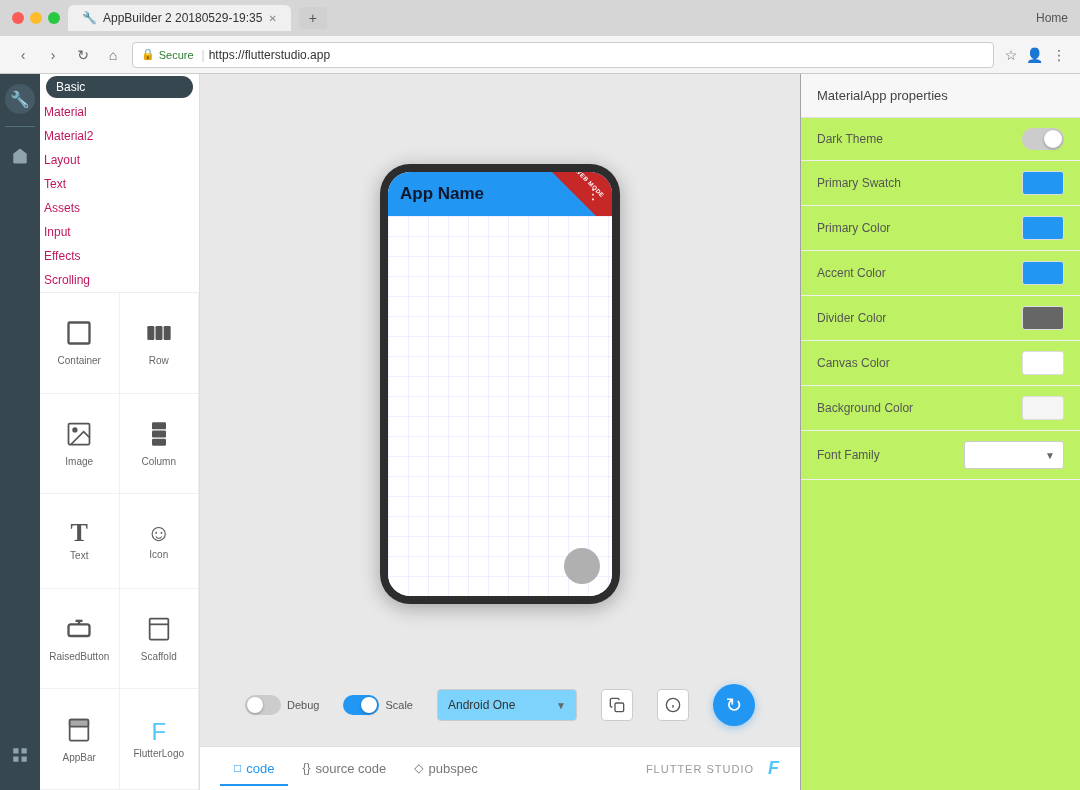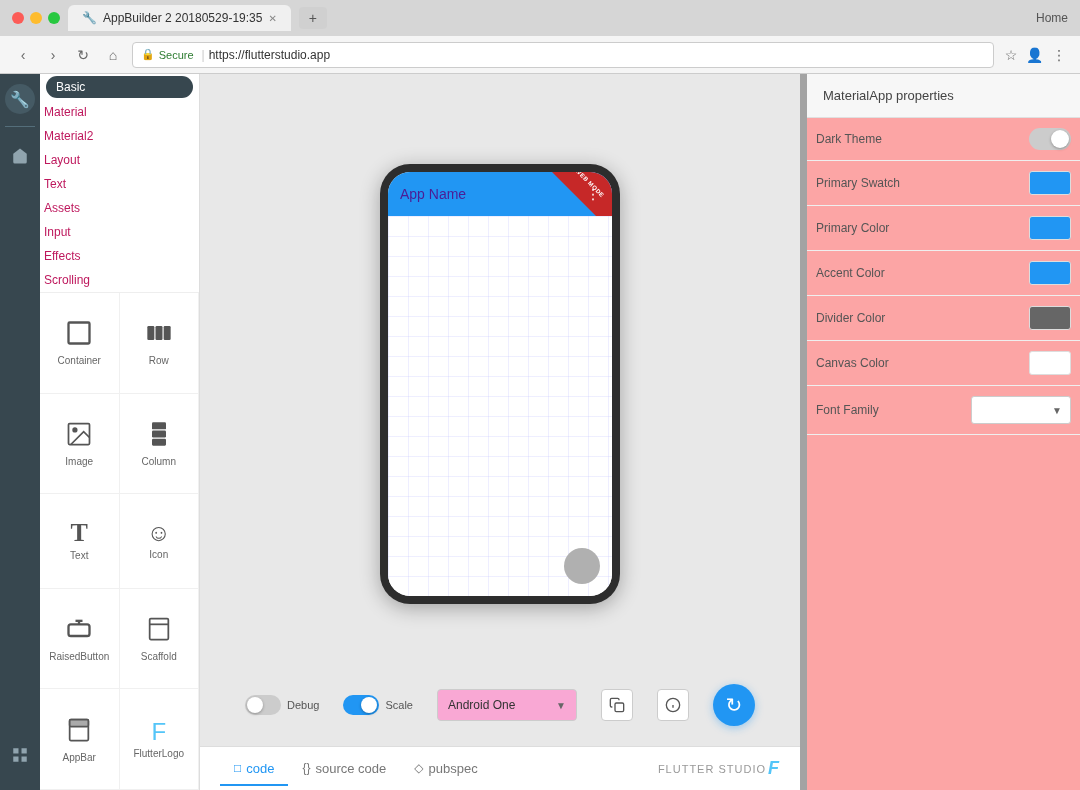"MaterialApp properties" .properties-panel { background: #fca5a5 -> #bef264; border-left: 7px solid #a3a3a3 -> 1px solid #a3a3a3 }
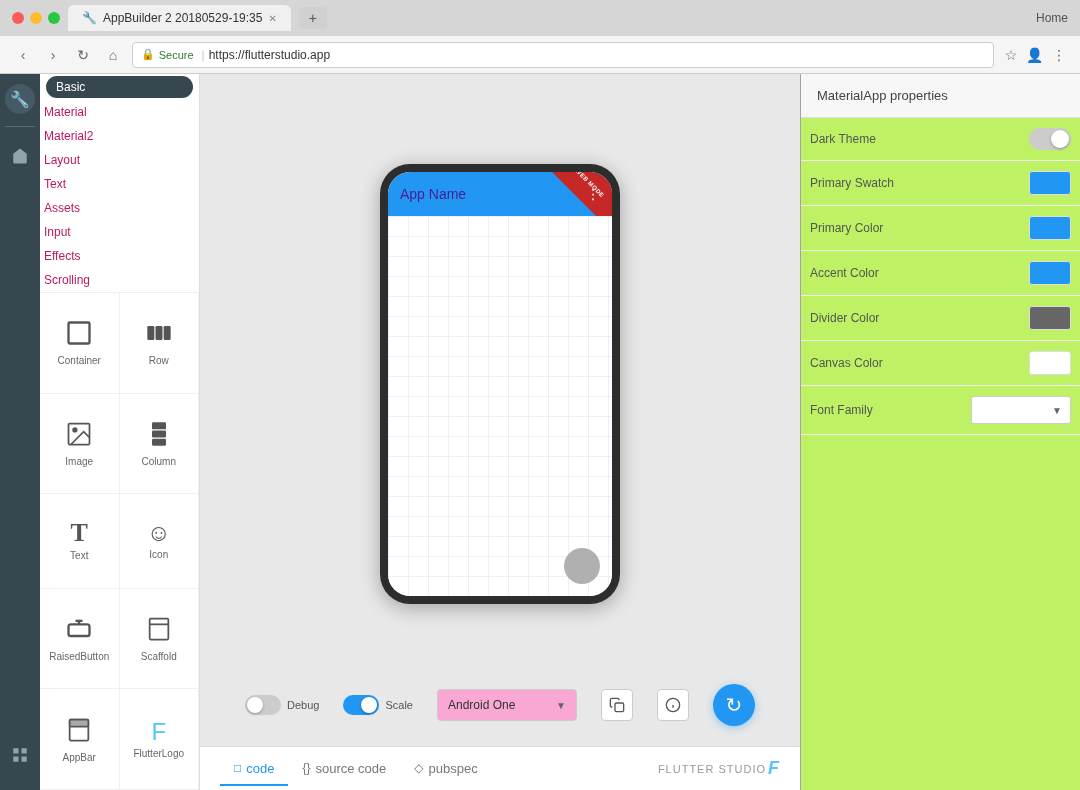"Dark Theme" .property-row { padding: 10px 9px -> 10px 16px }
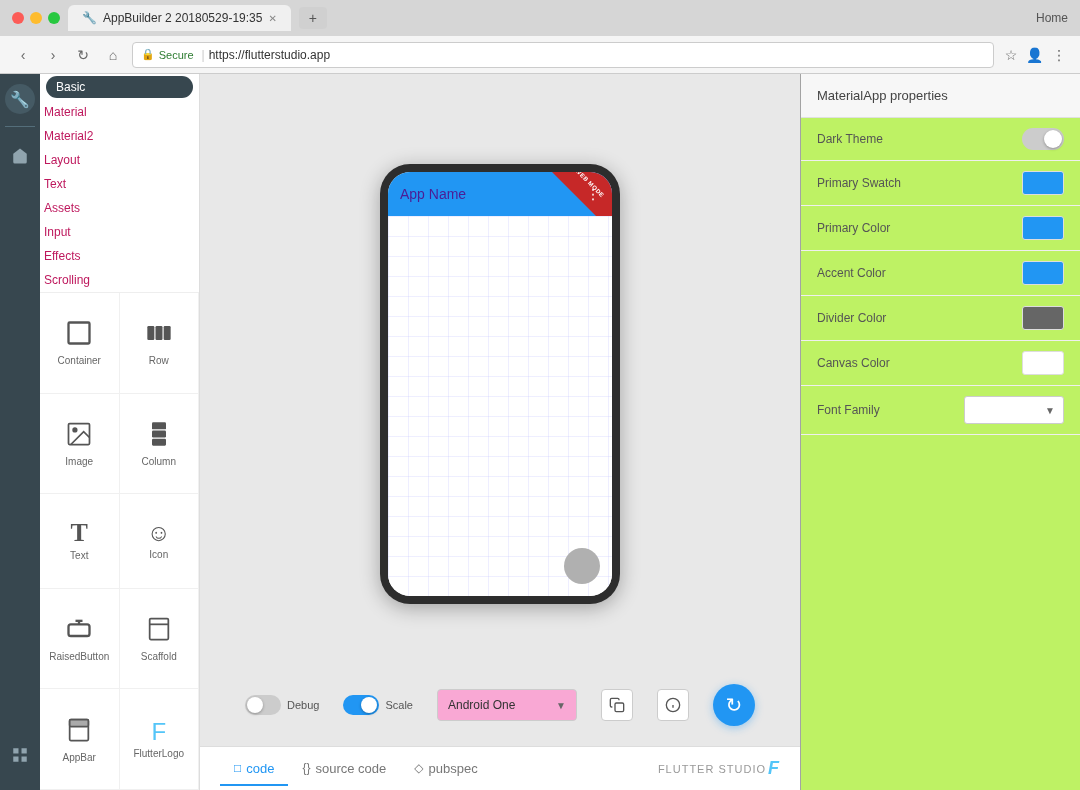"App Name" .phone-appbar-title { color: #4c1d95 -> #0f172a; font-size: 14px -> 17px; font-weight: 400 -> 700 }
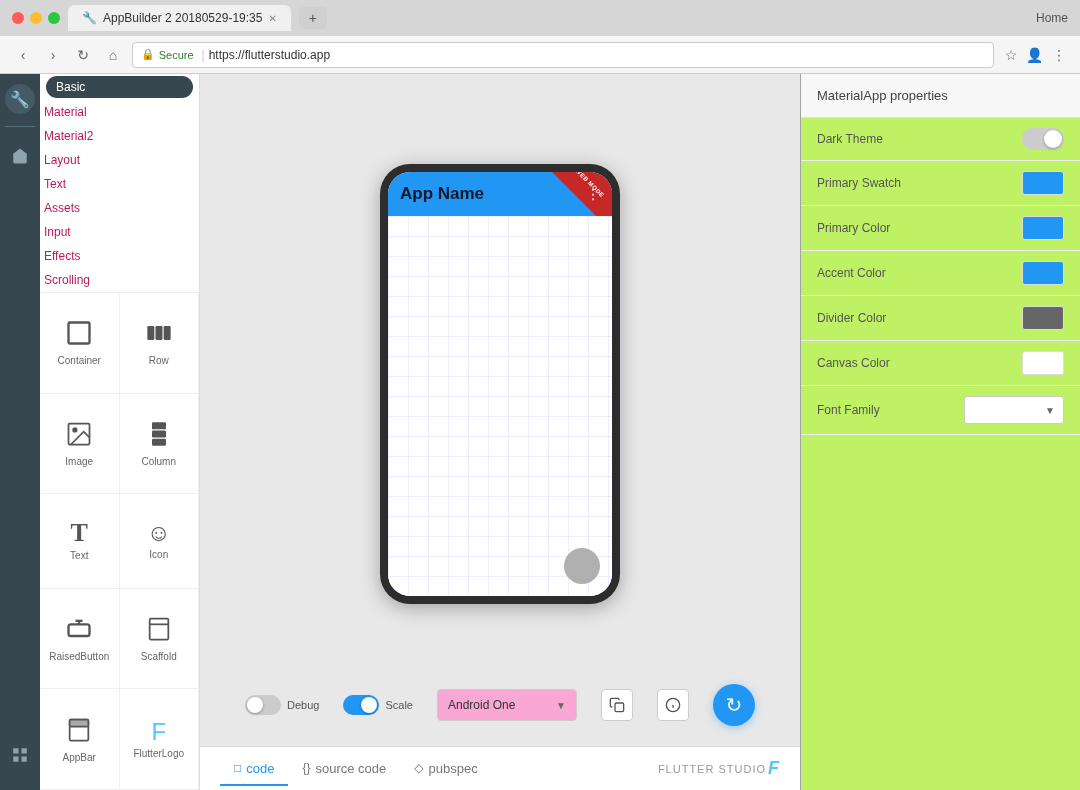"Background Color" div.property-row { html: none -> <div> <span>Background Color</span> <div></div> </div> }
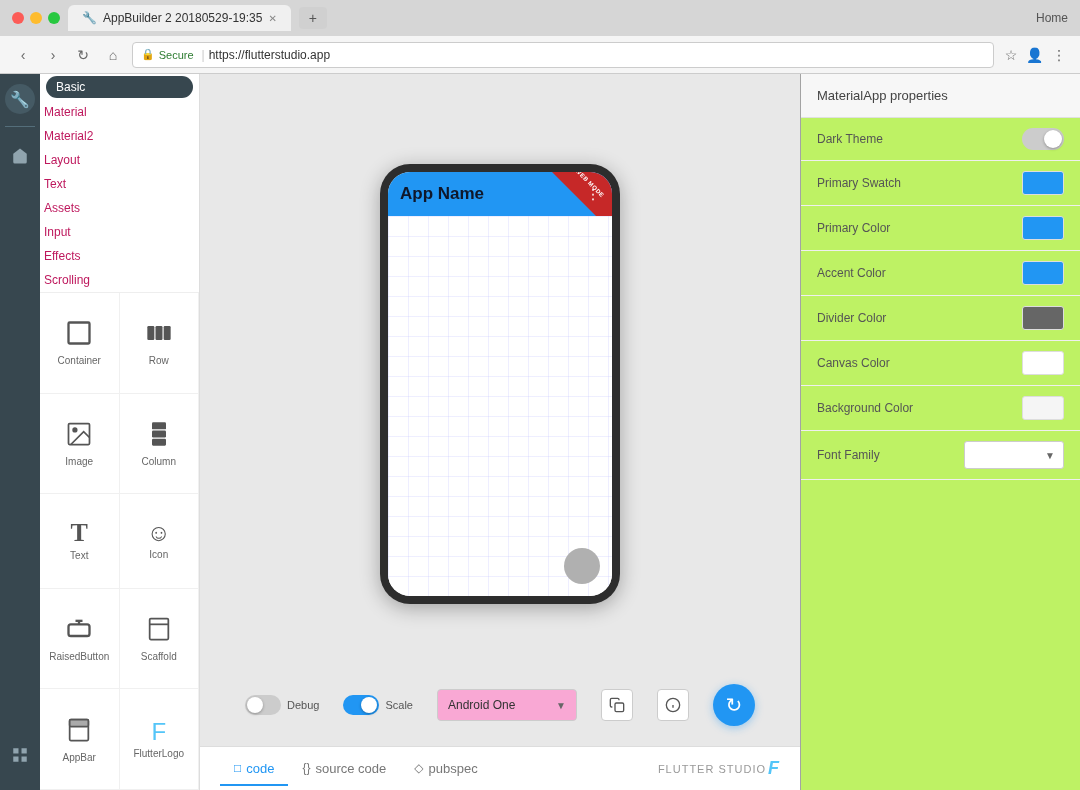"Android One" div { background: #f9a8d4 -> #7dd3fc }
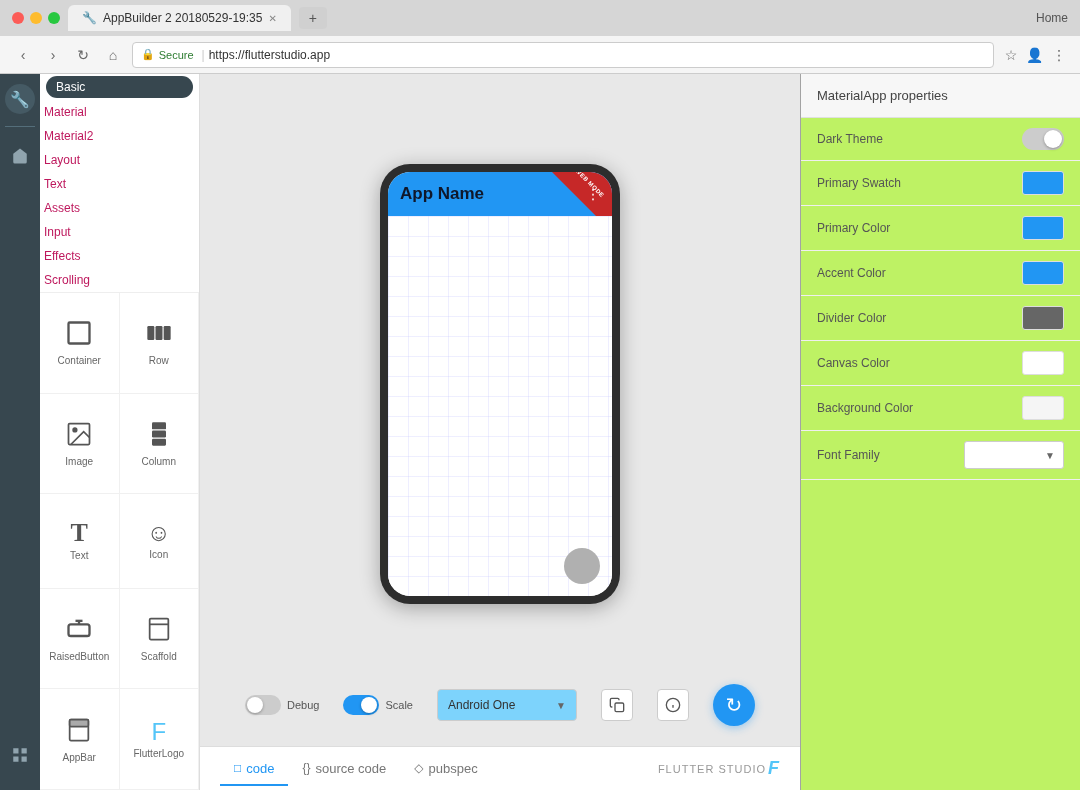"FLUTTER STUDIO" .flutter-studio-logo { gap: 2px -> 14px }
